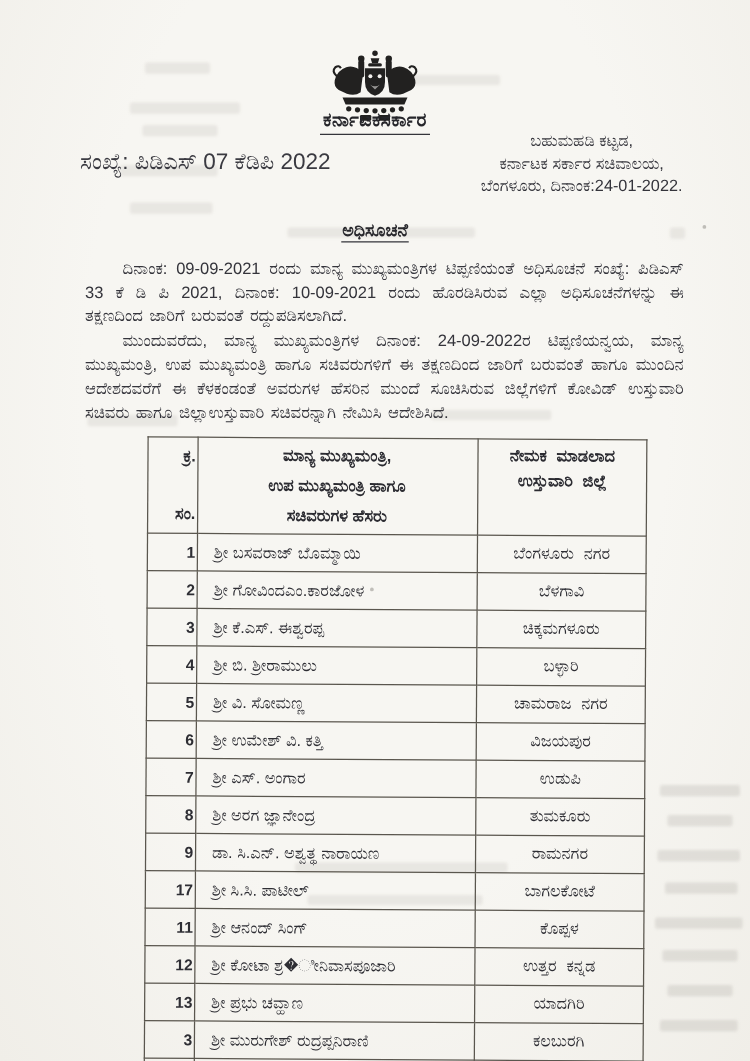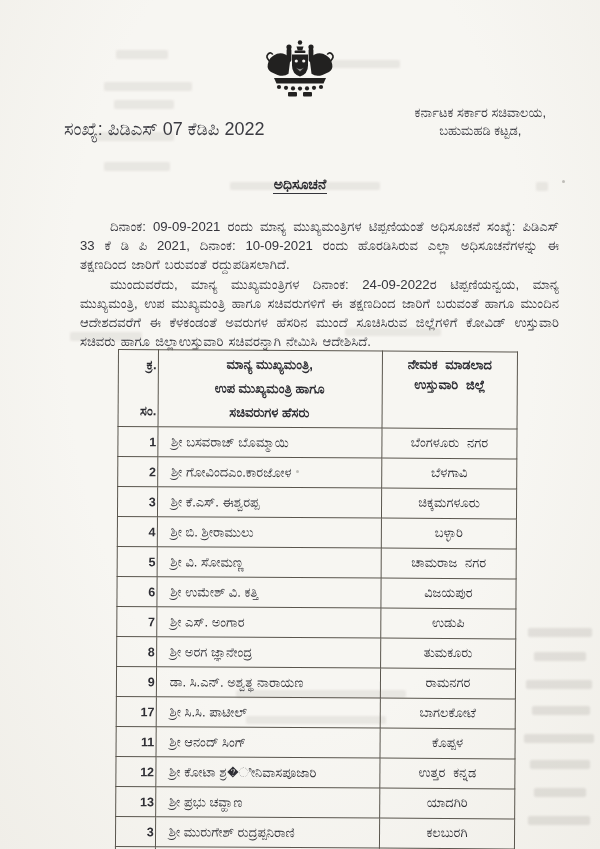"ಕರ್ನಾಟಕಸರ್ಕಾರ" div.gov-title { html: none -> <div> <span>ಕರ್ನಾಟಕಸರ್ಕಾರ</span> </div> }
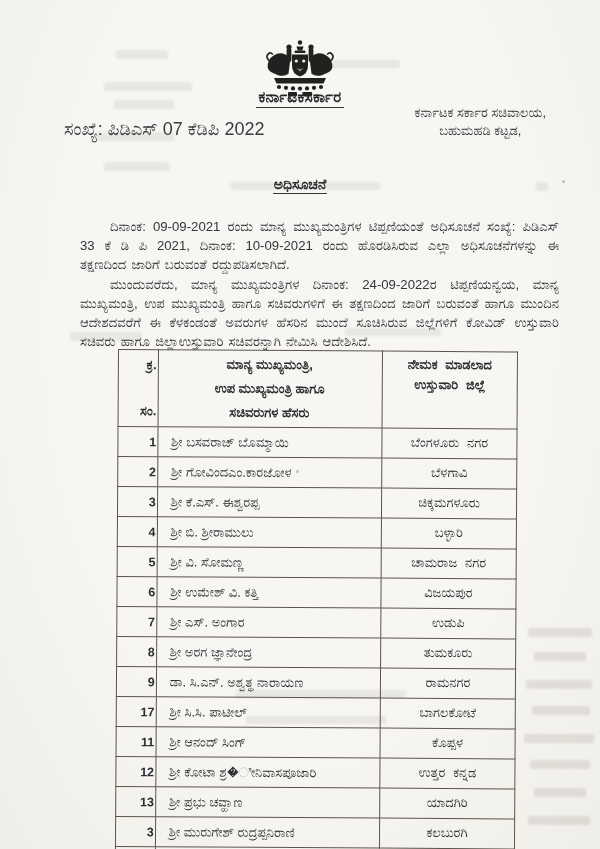"ಕರ್ನಾಟಕ ಸರ್ಕಾರ ಸಚಿವಾಲಯ," div { order: before "ಬಹುಮಹಡಿ ಕಟ್ಟಡ," -> after "ಬಹುಮಹಡಿ ಕಟ್ಟಡ," }
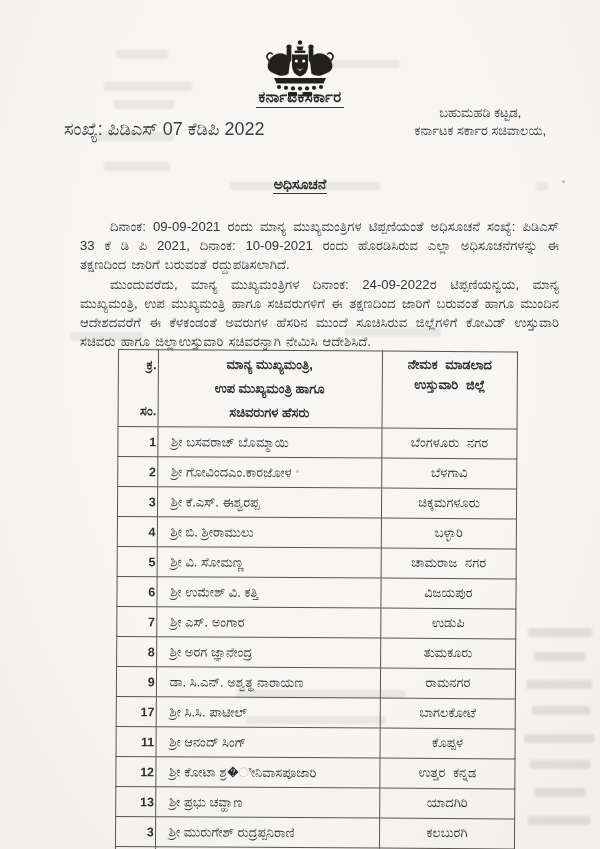"ಬೆಂಗಳೂರು, ದಿನಾಂಕ:24-01-2022." div { html: none -> <div>ಬೆಂಗಳೂರು, ದಿನಾಂಕ:24-01-2022.</div> }
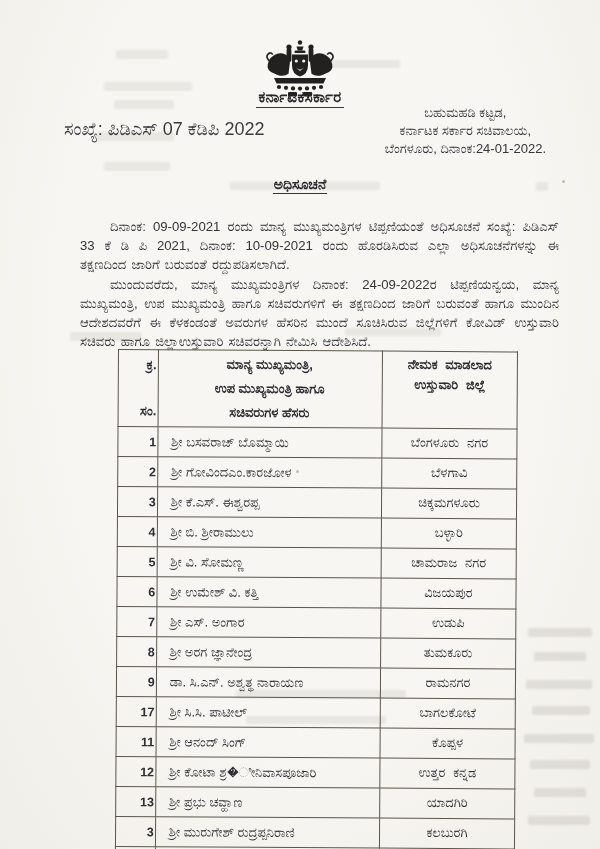"ದಿನಾಂಕ: 09-09-2021 ರಂದು ಮಾನ್ಯ" .para { margin: 16px -> 4px }
